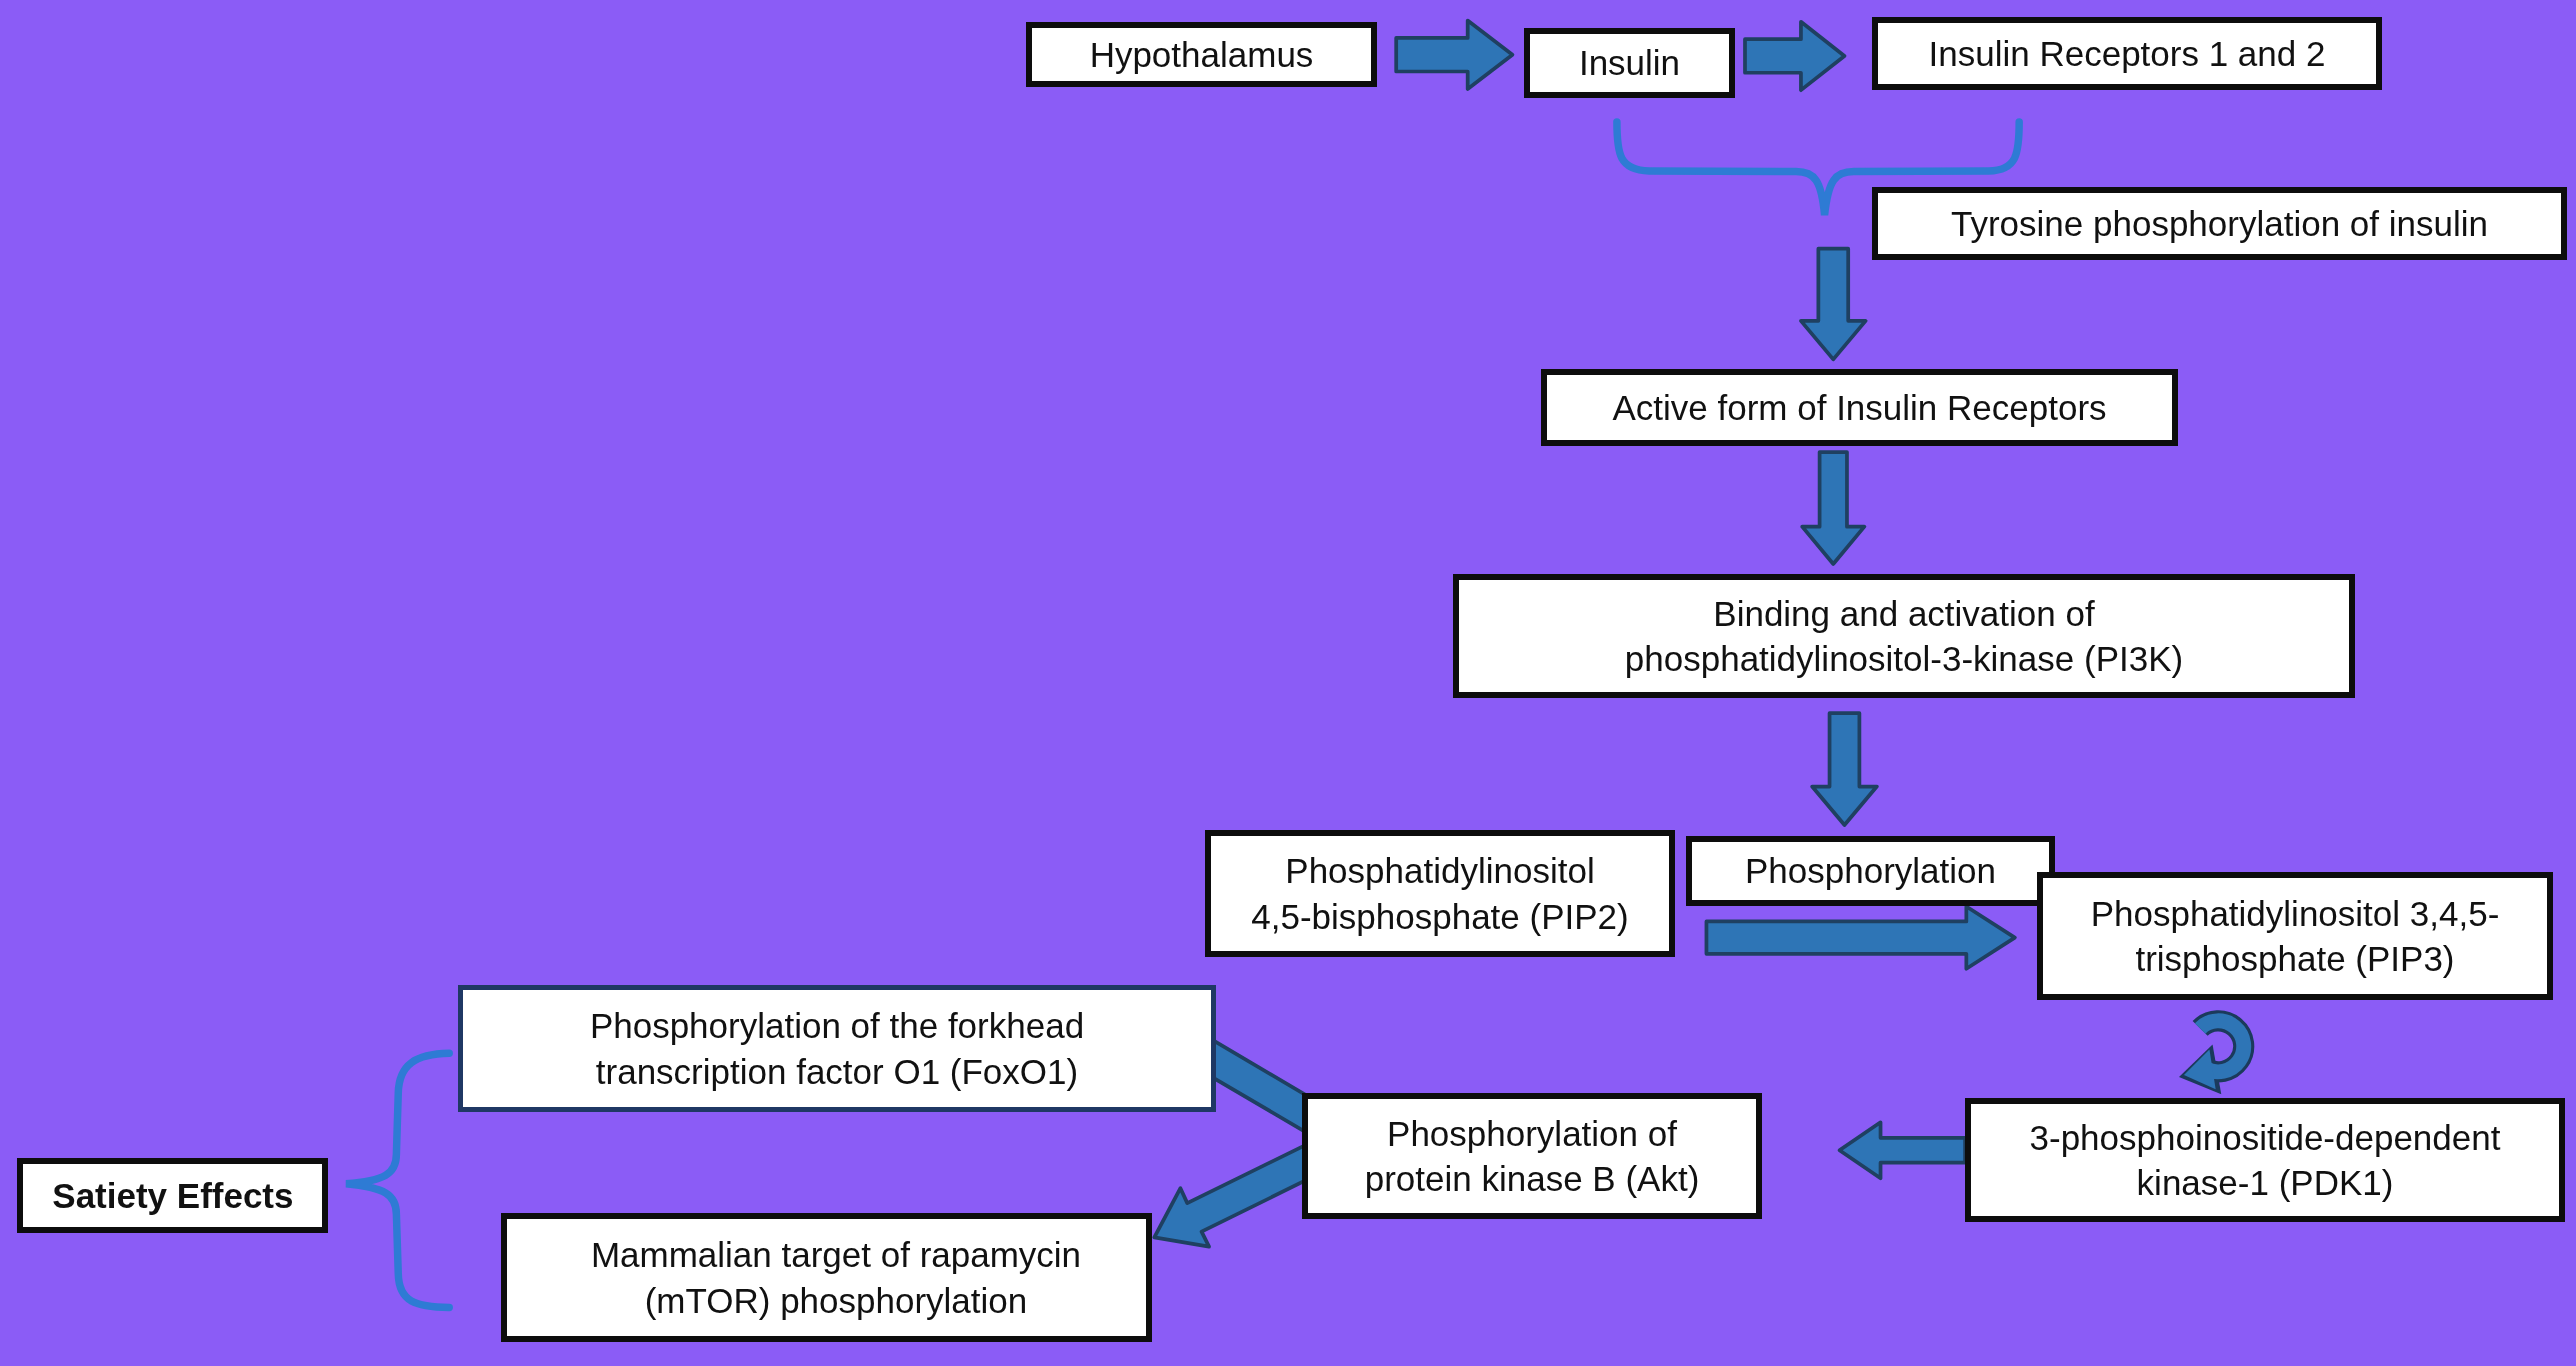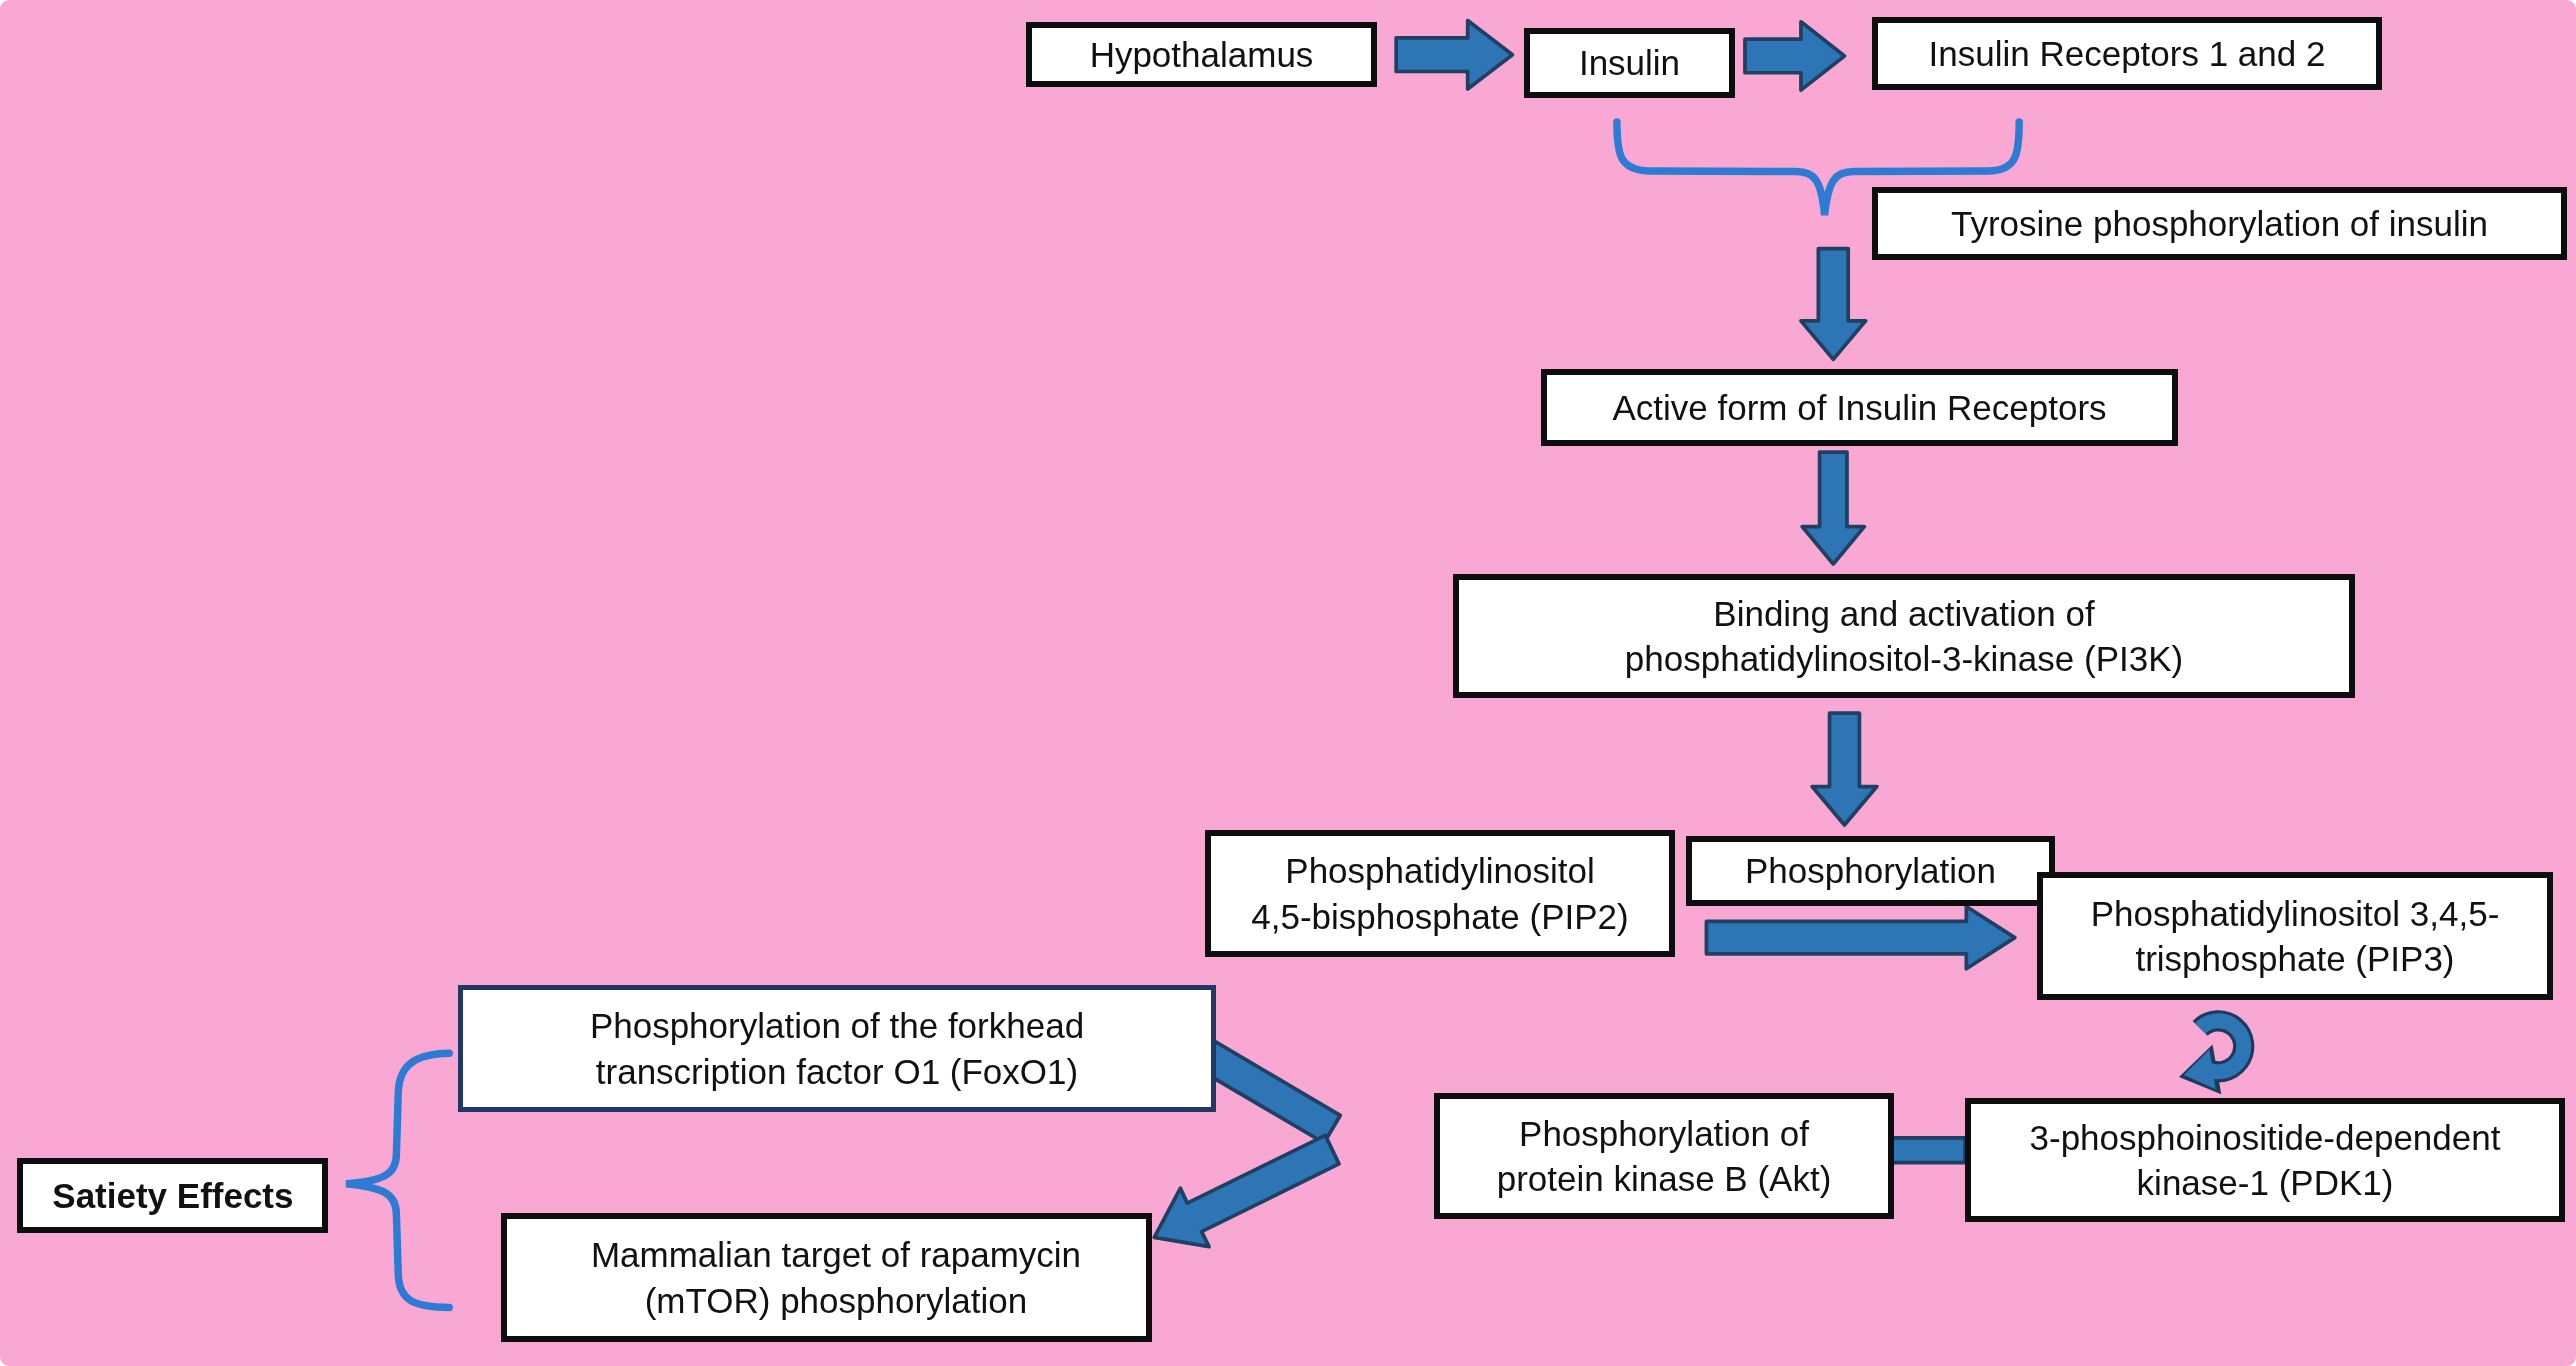"Hypothalamus" .canvas { background: #f9a8d4 -> #8b5cf6; border-radius: 9px -> none }
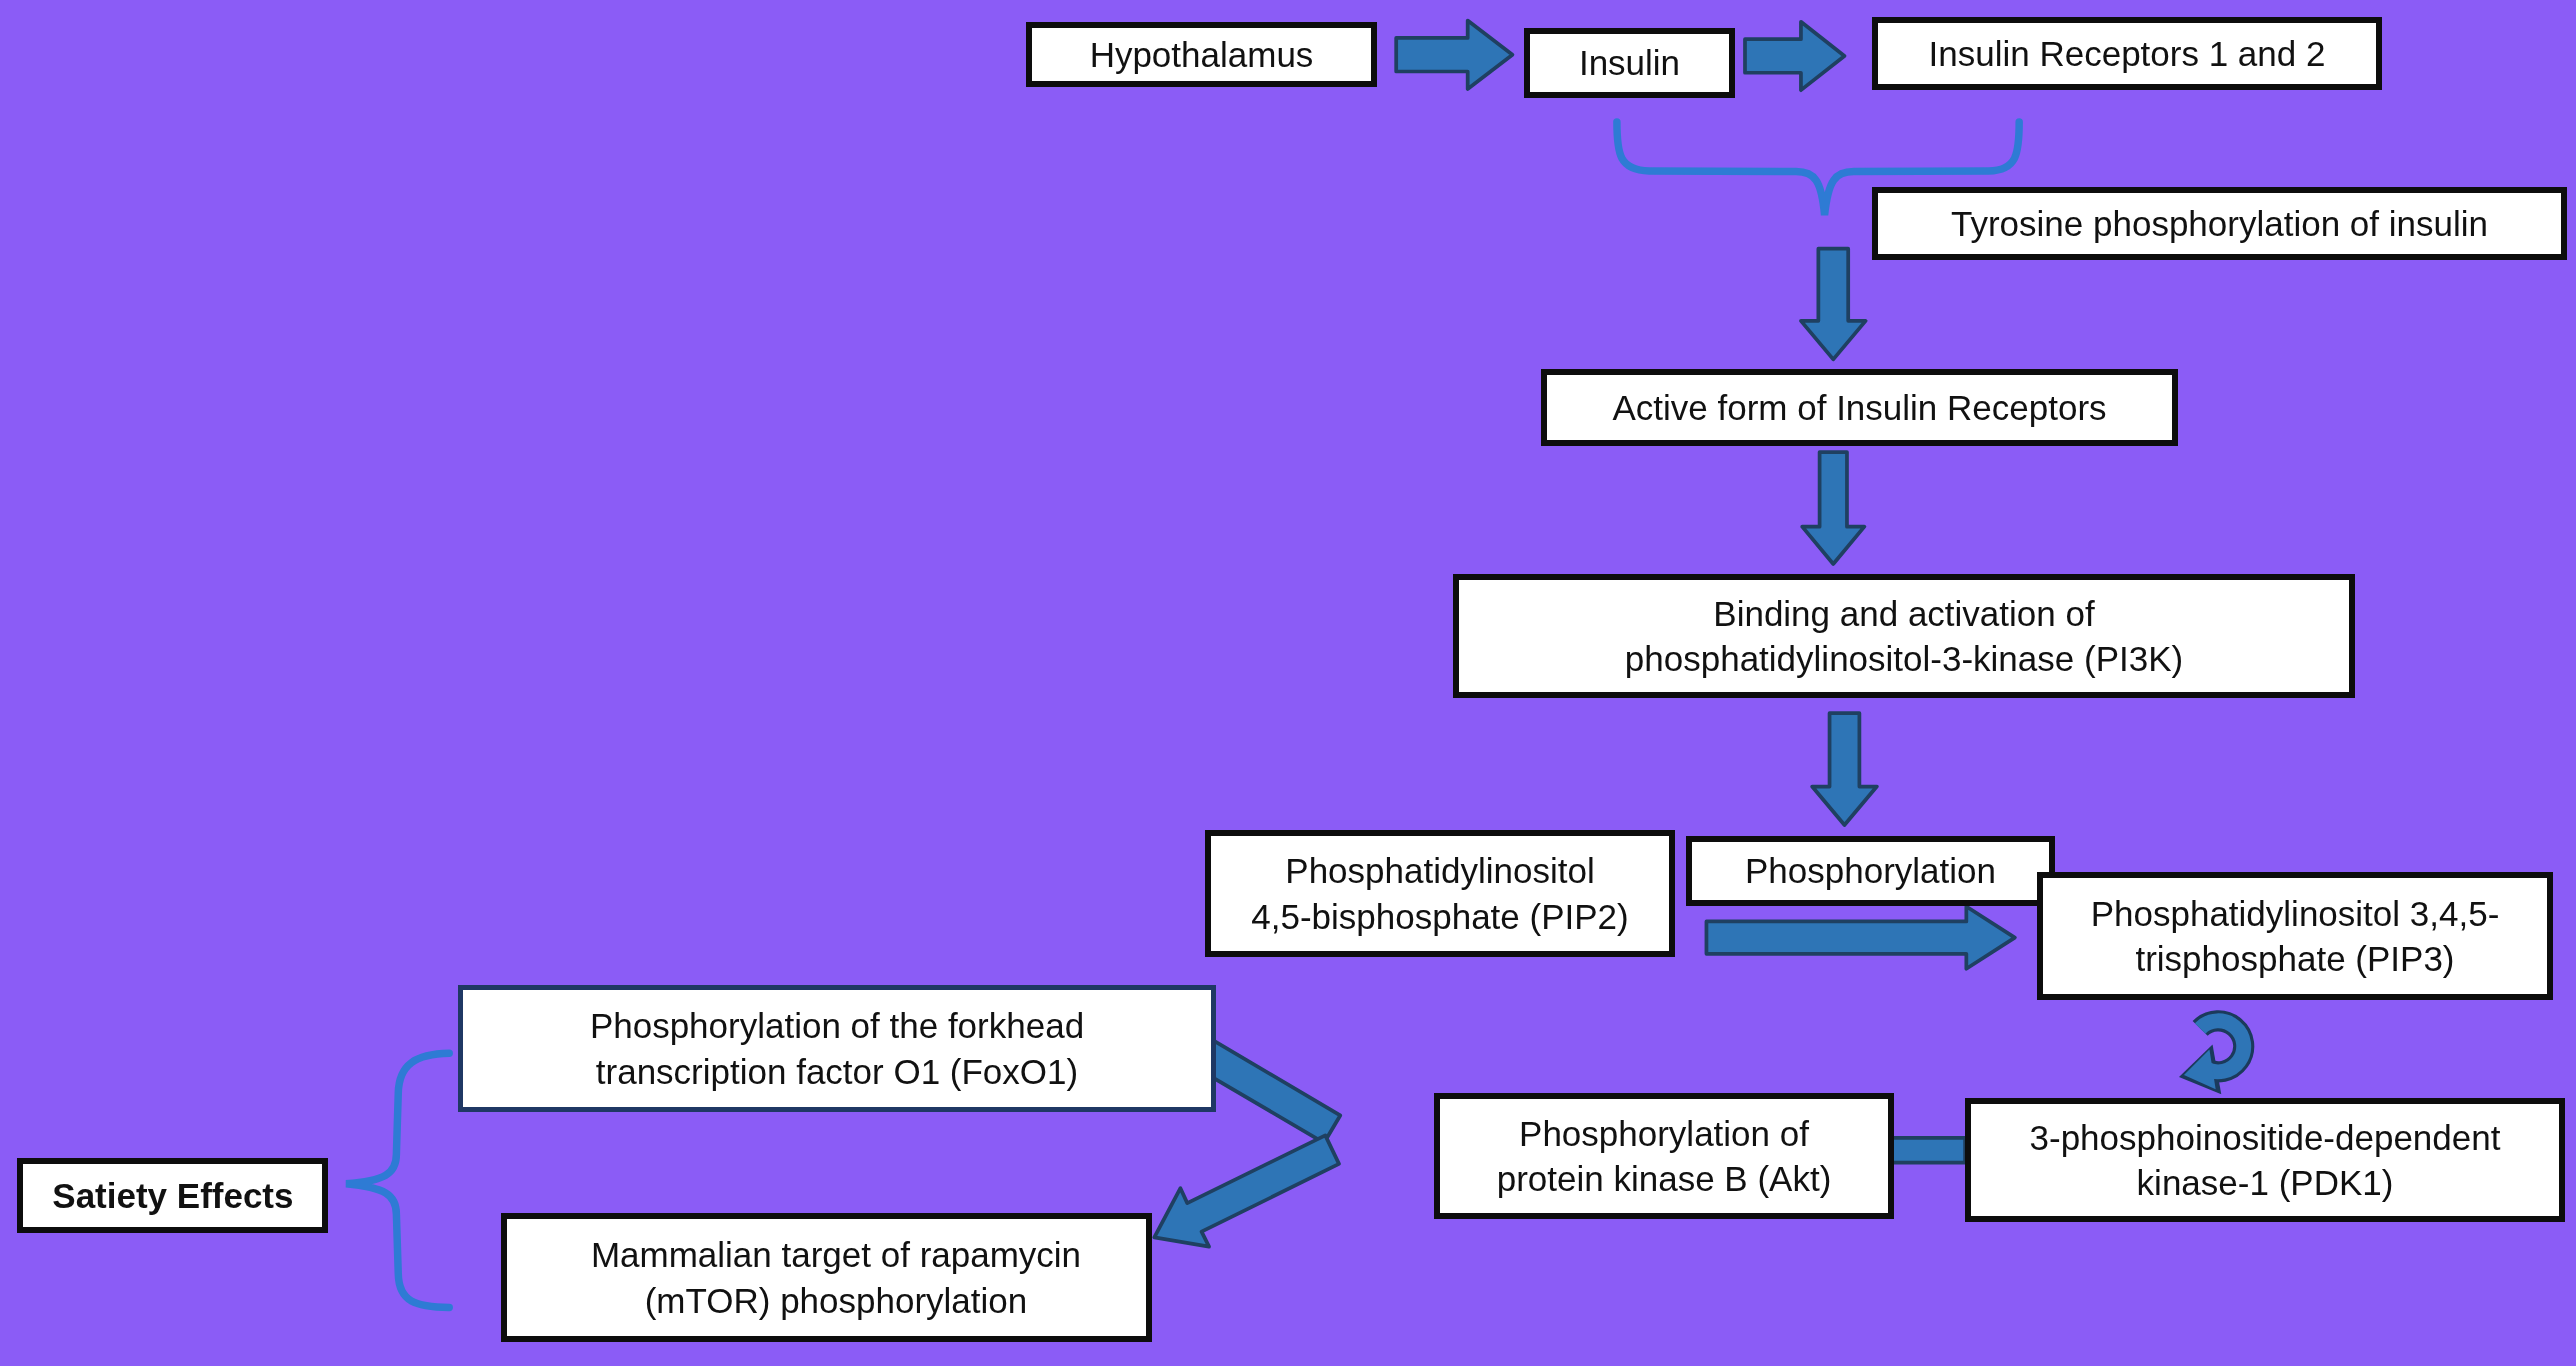"Phosphorylation of" .n-akt { left: 1434px -> 1302px }
